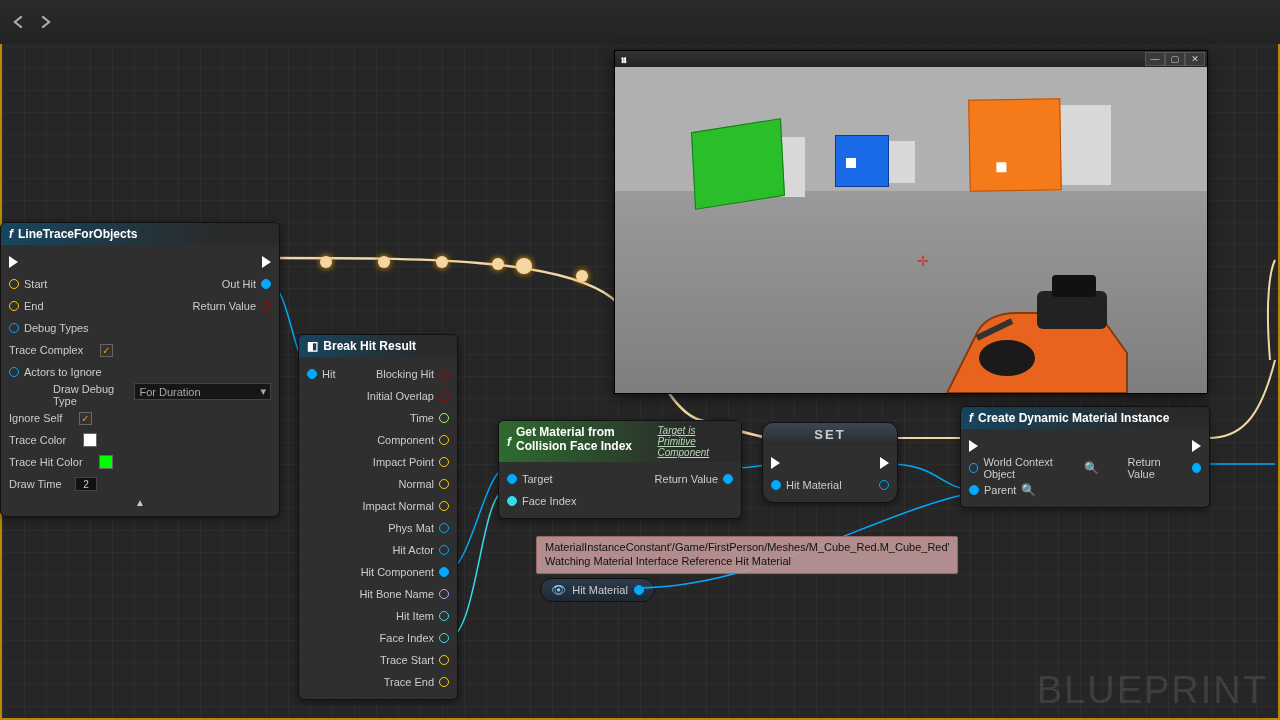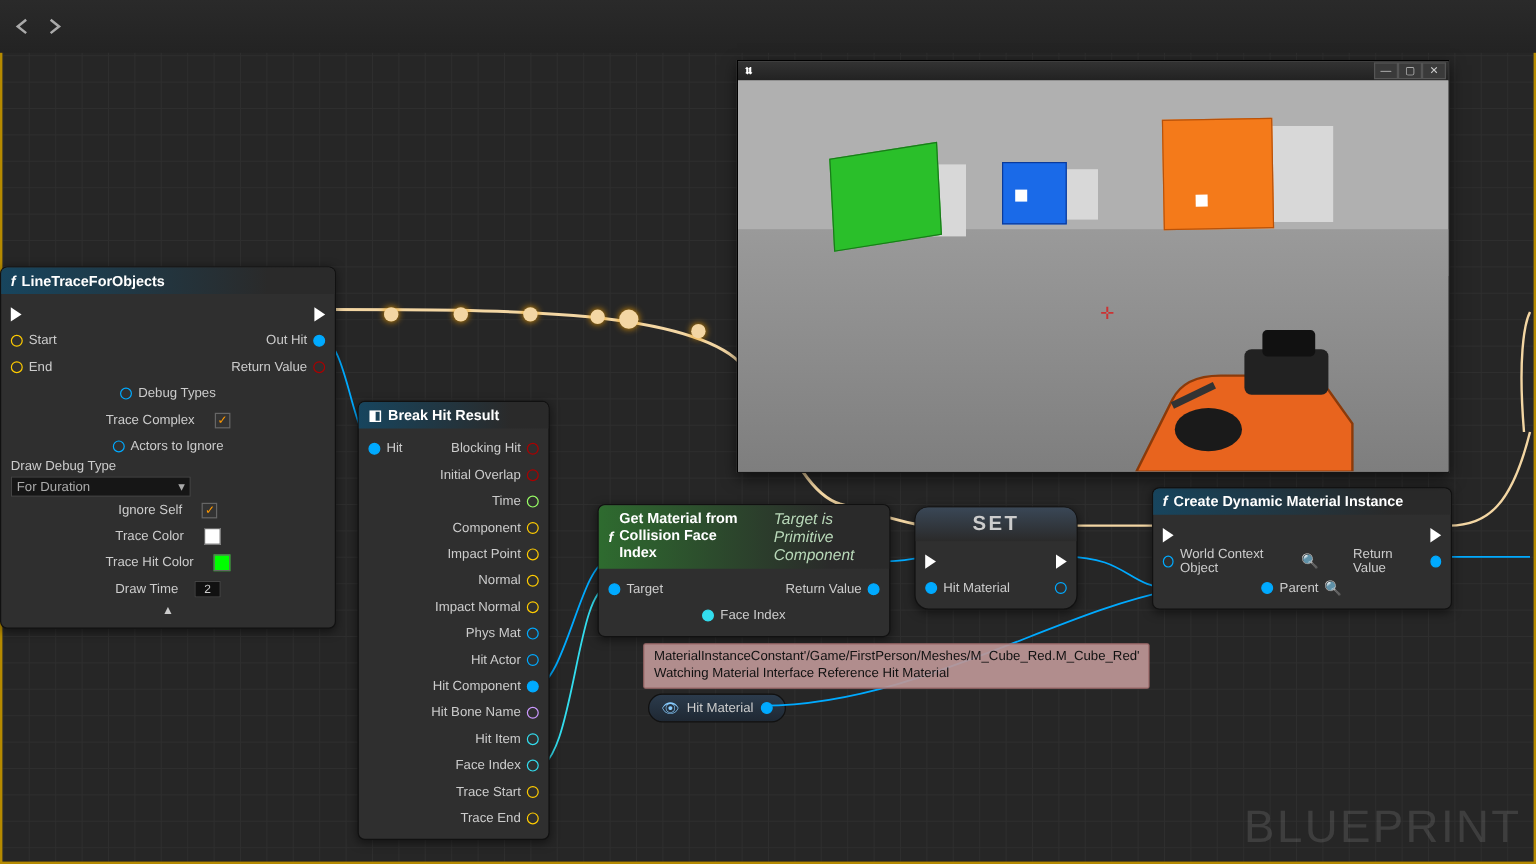"Start" .pin-row { justify-content: center -> flex-start }
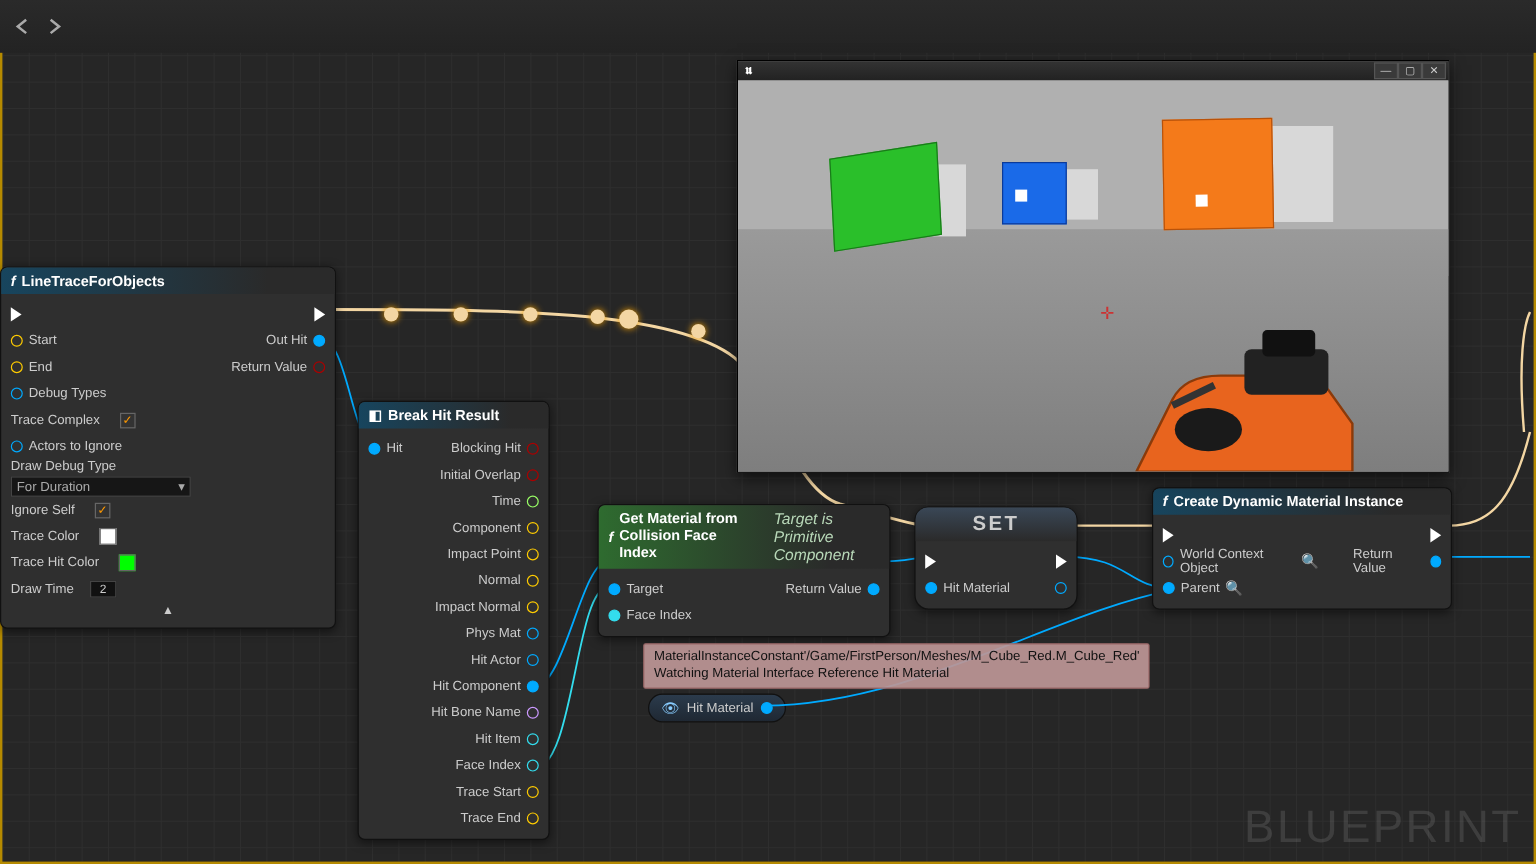"Draw Debug Type" div.pin-row { flex-direction: column -> row; margin-left: none -> 44px }
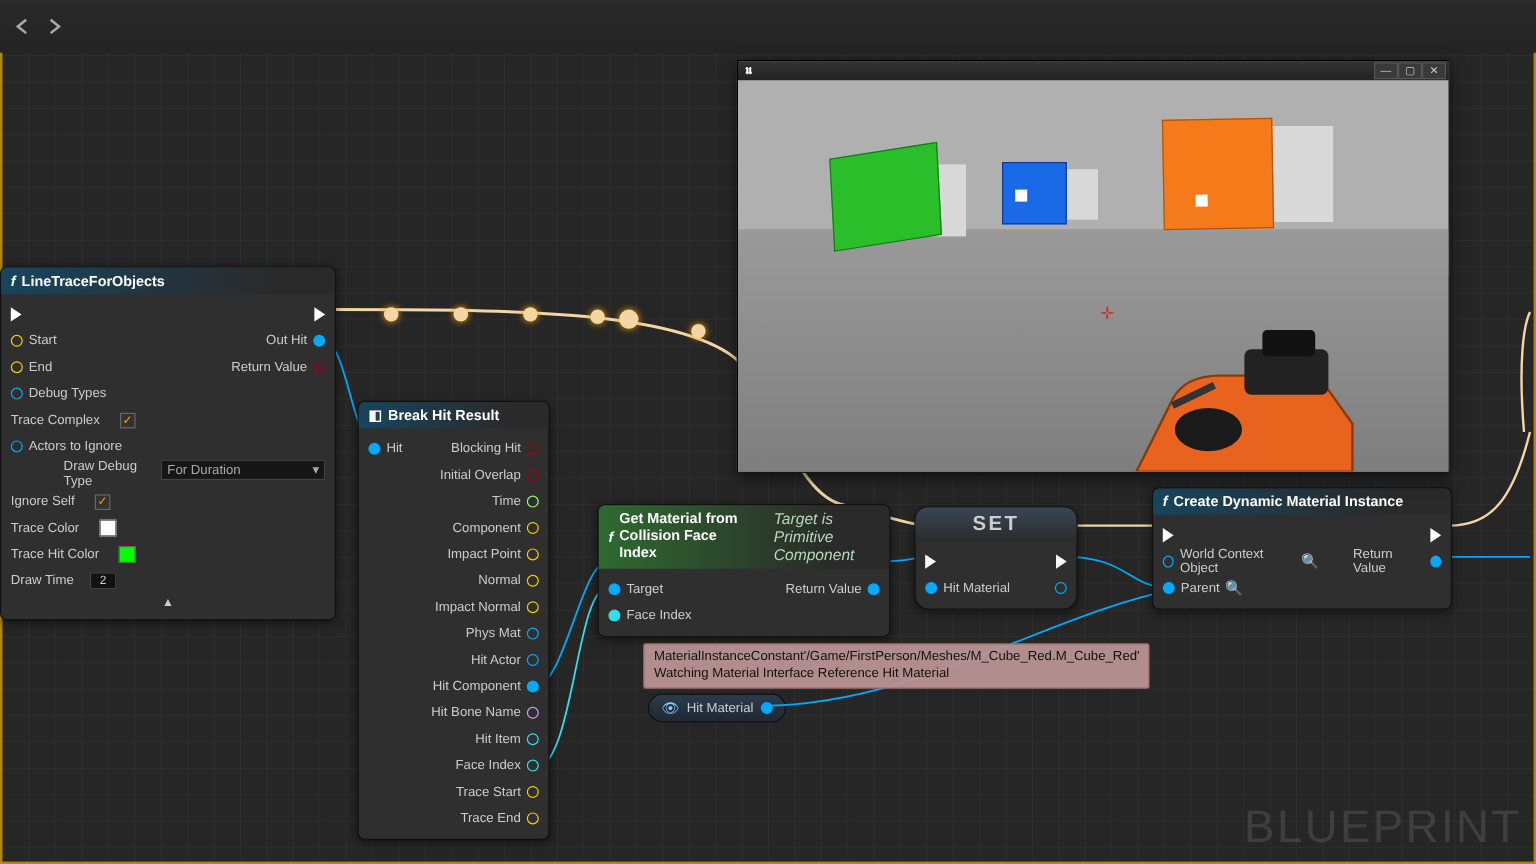"Target is Primitive Component" .node-sub { font-size: 13px -> 10px; text-decoration: none -> underline }
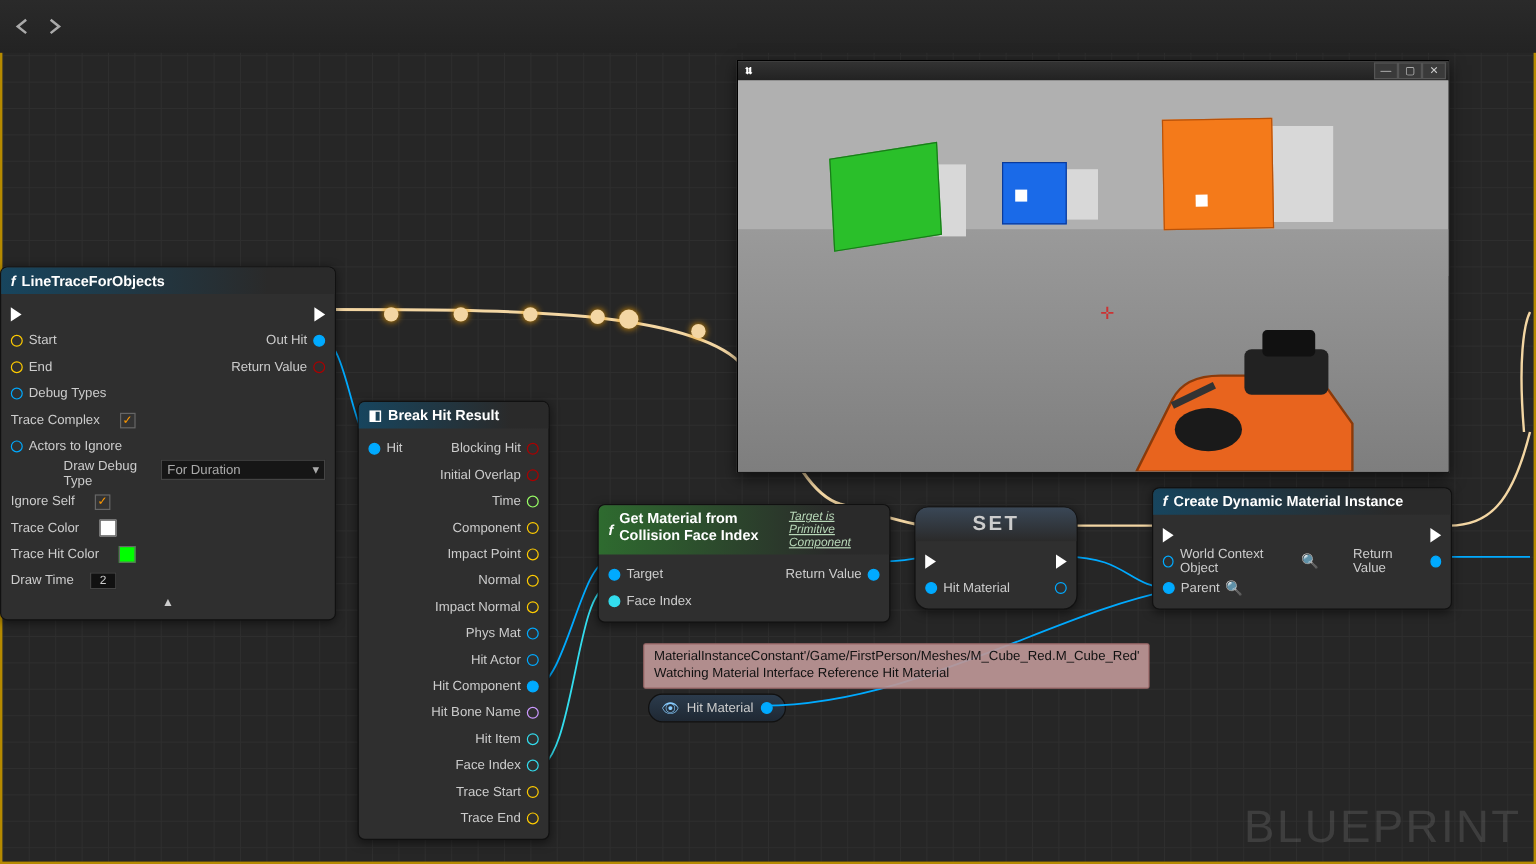"SET" .set-header { font-size: 17px -> 13px }
